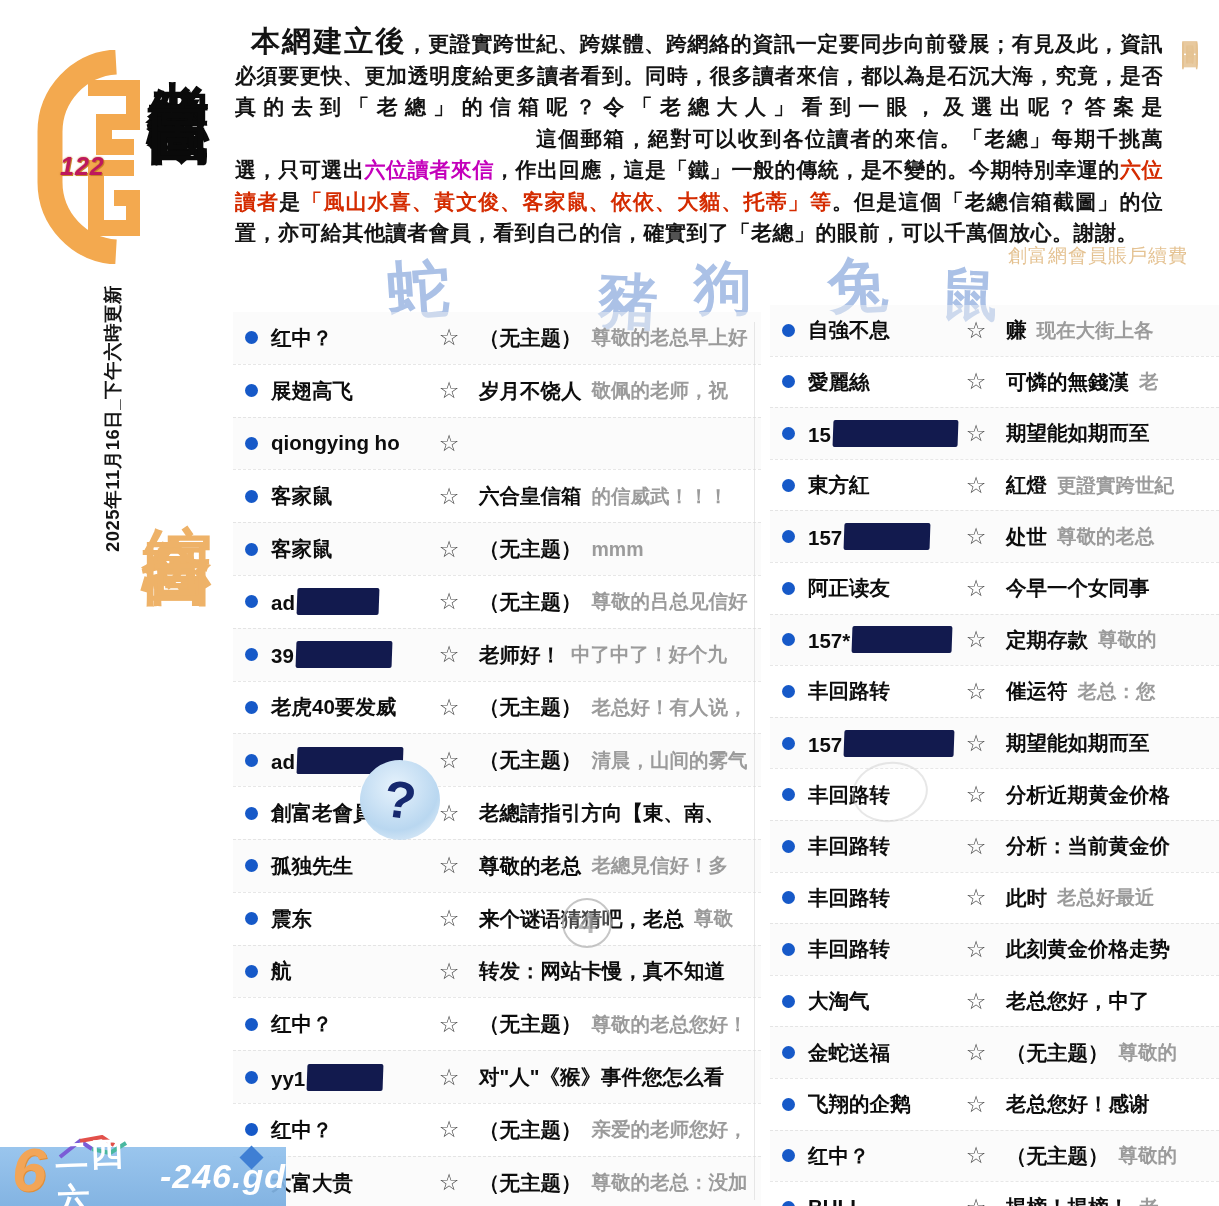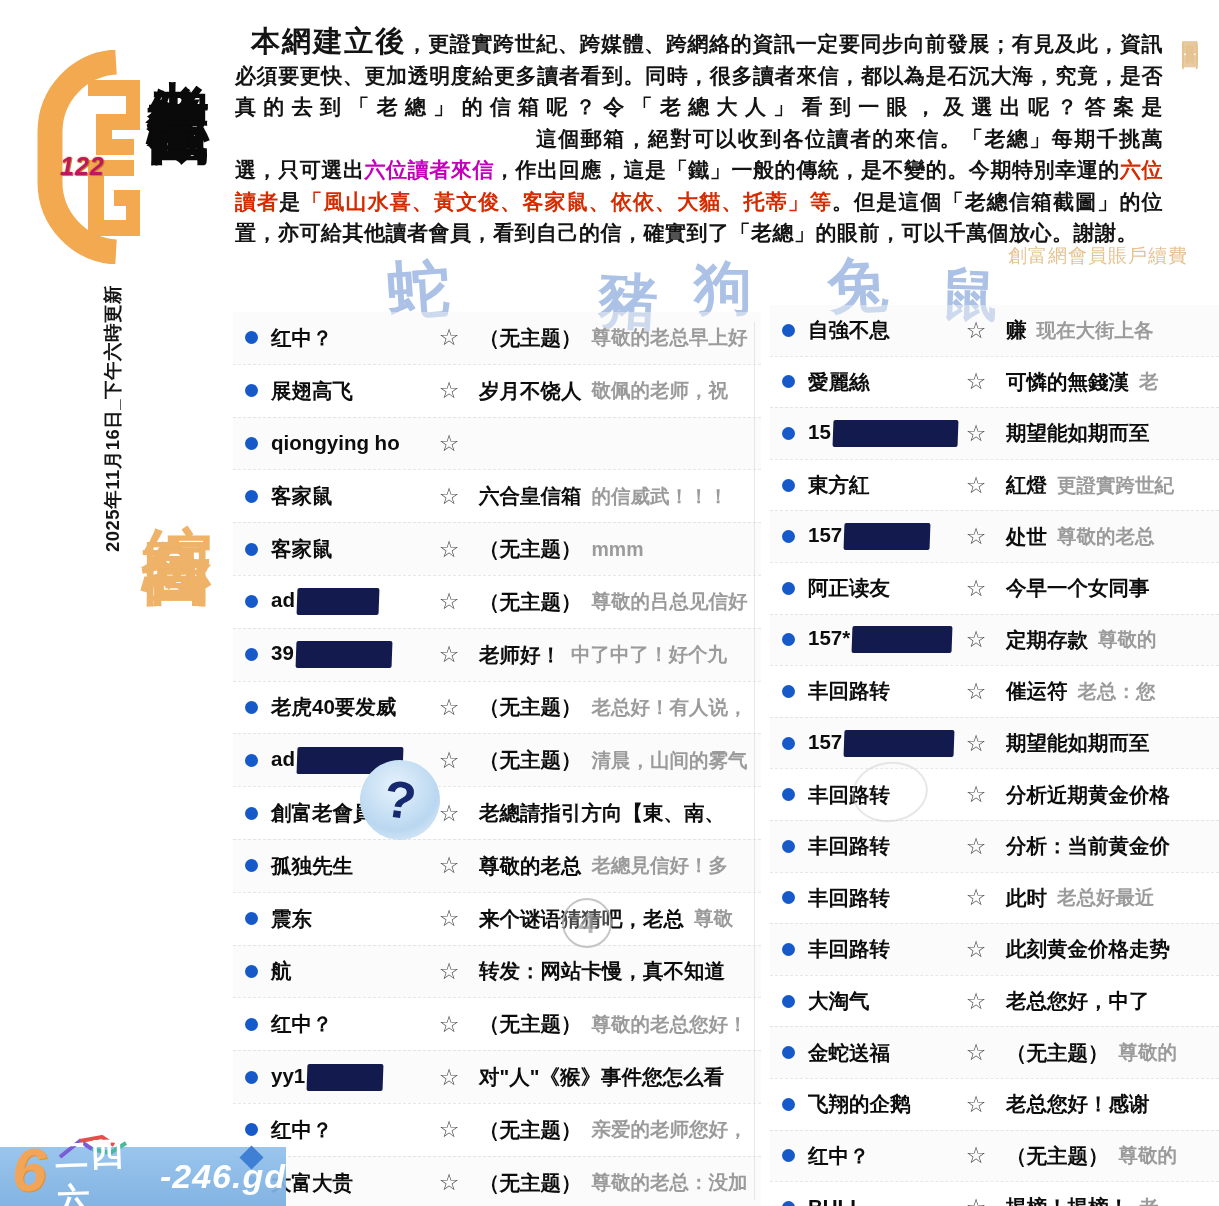"红中？" .sender { align-items: flex-start -> flex-end }
